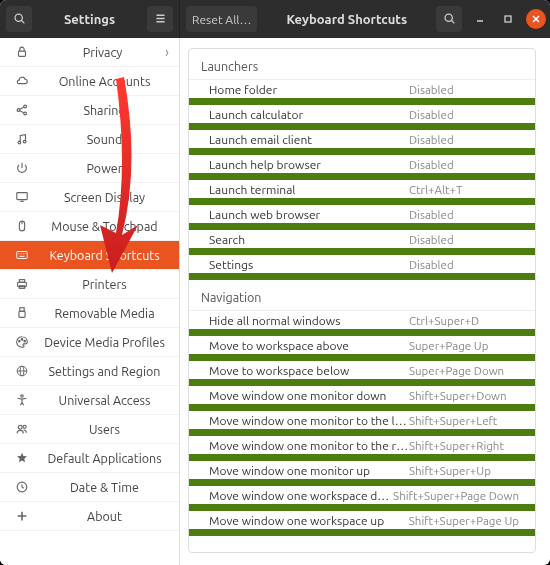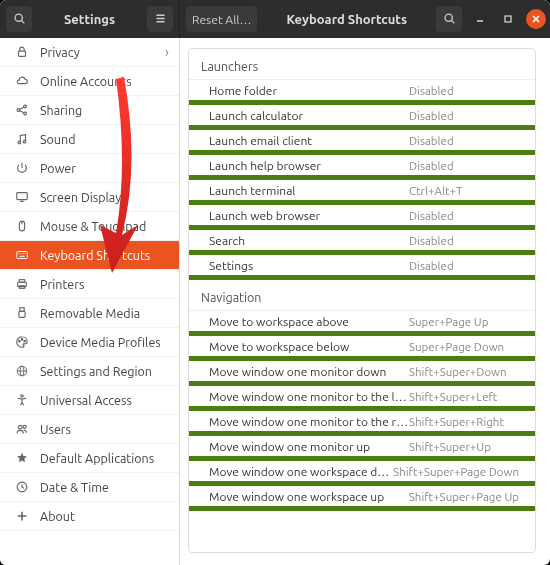"Privacy" .sb-item { text-align: none -> center }
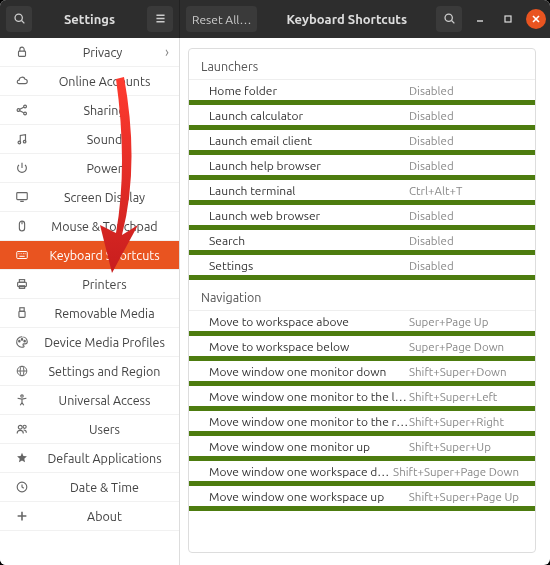"Home folder" .row { border-bottom: 5px solid #4d7c0f -> 7px solid #4d7c0f }
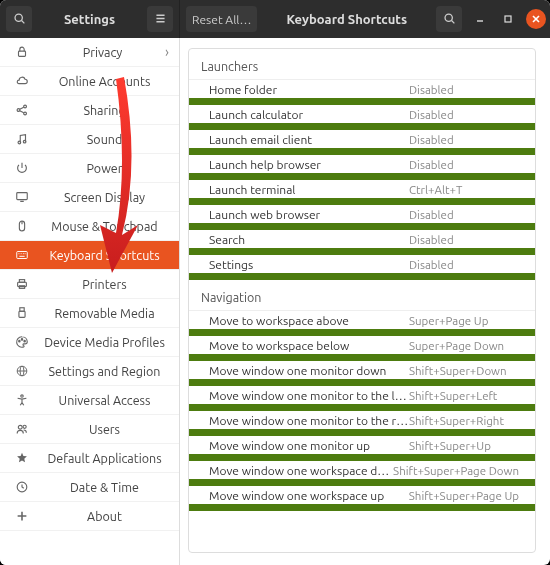"Hide all normal windows" div.row { html: none -> <div> <span>Hide all normal windows</span> <span>Ctrl+Super+D</span> </div> }
